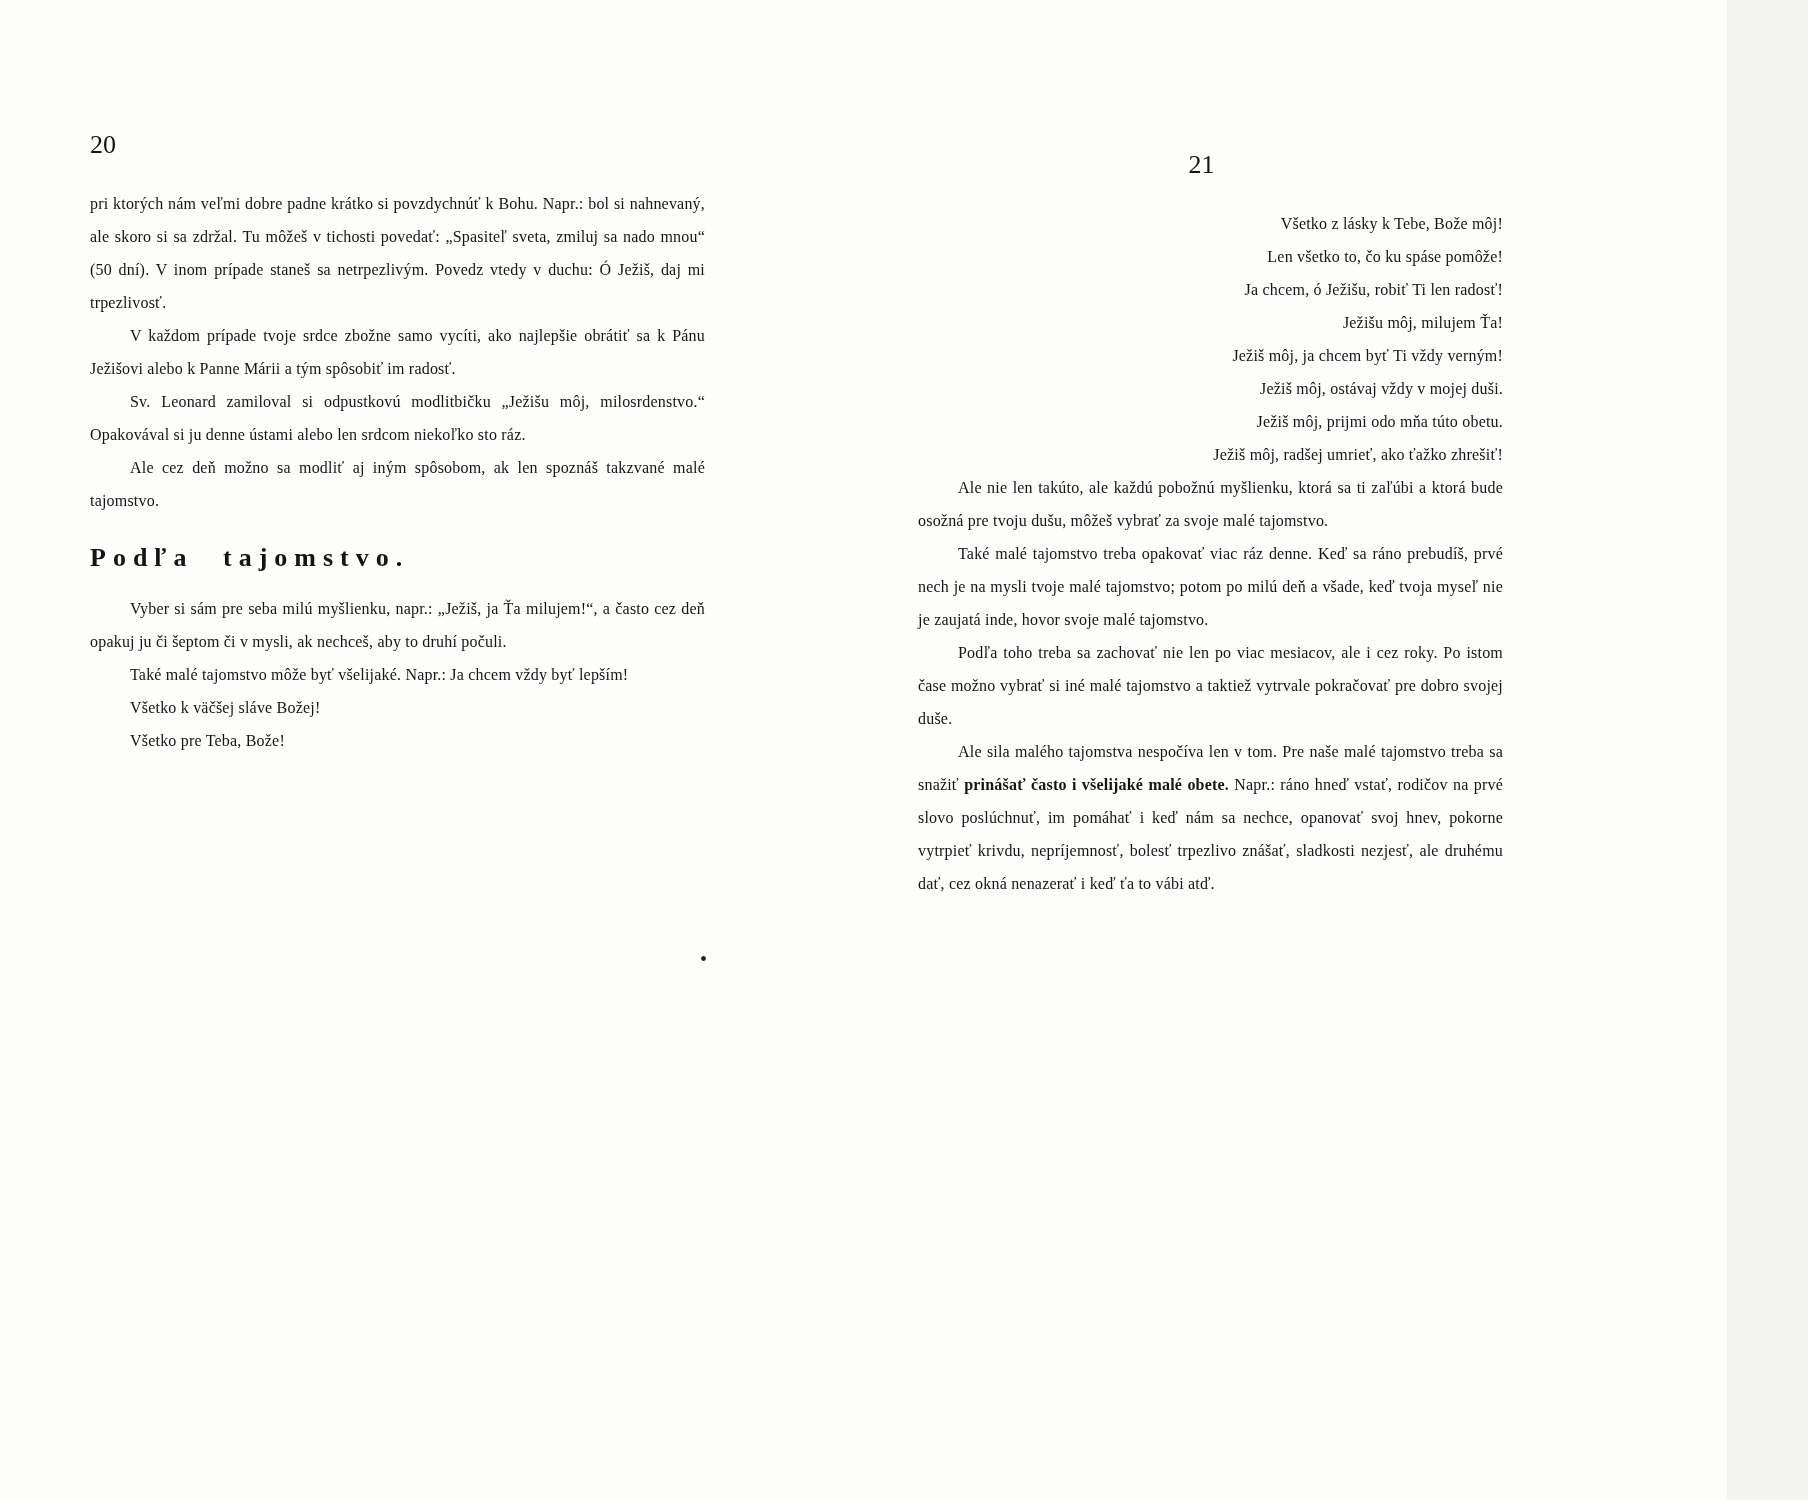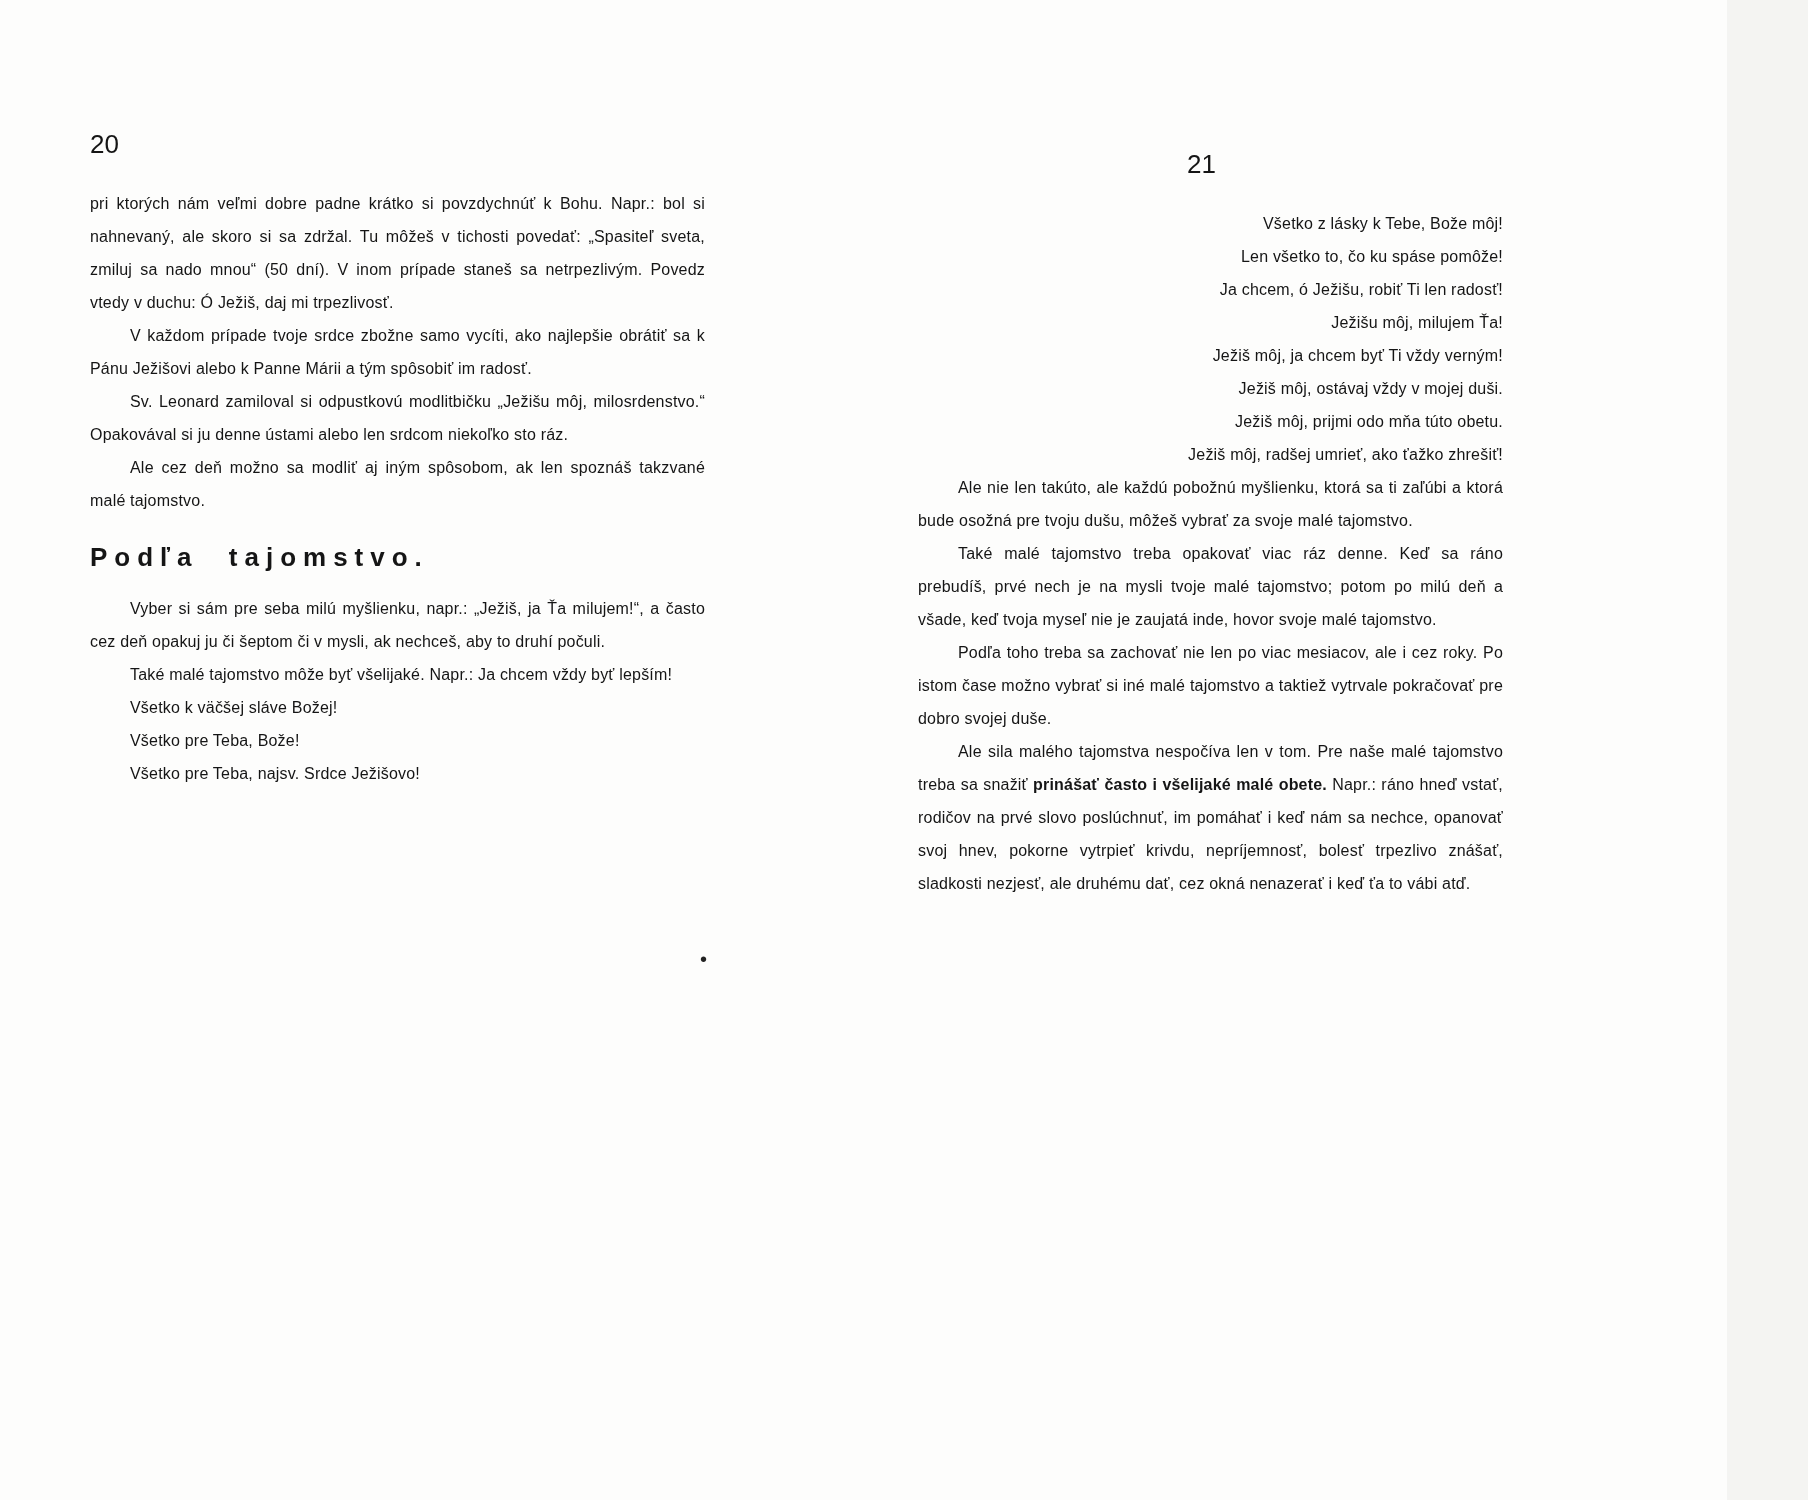"20" .scan { font-family: Liberation Sans, sans-serif -> Liberation Serif, serif }
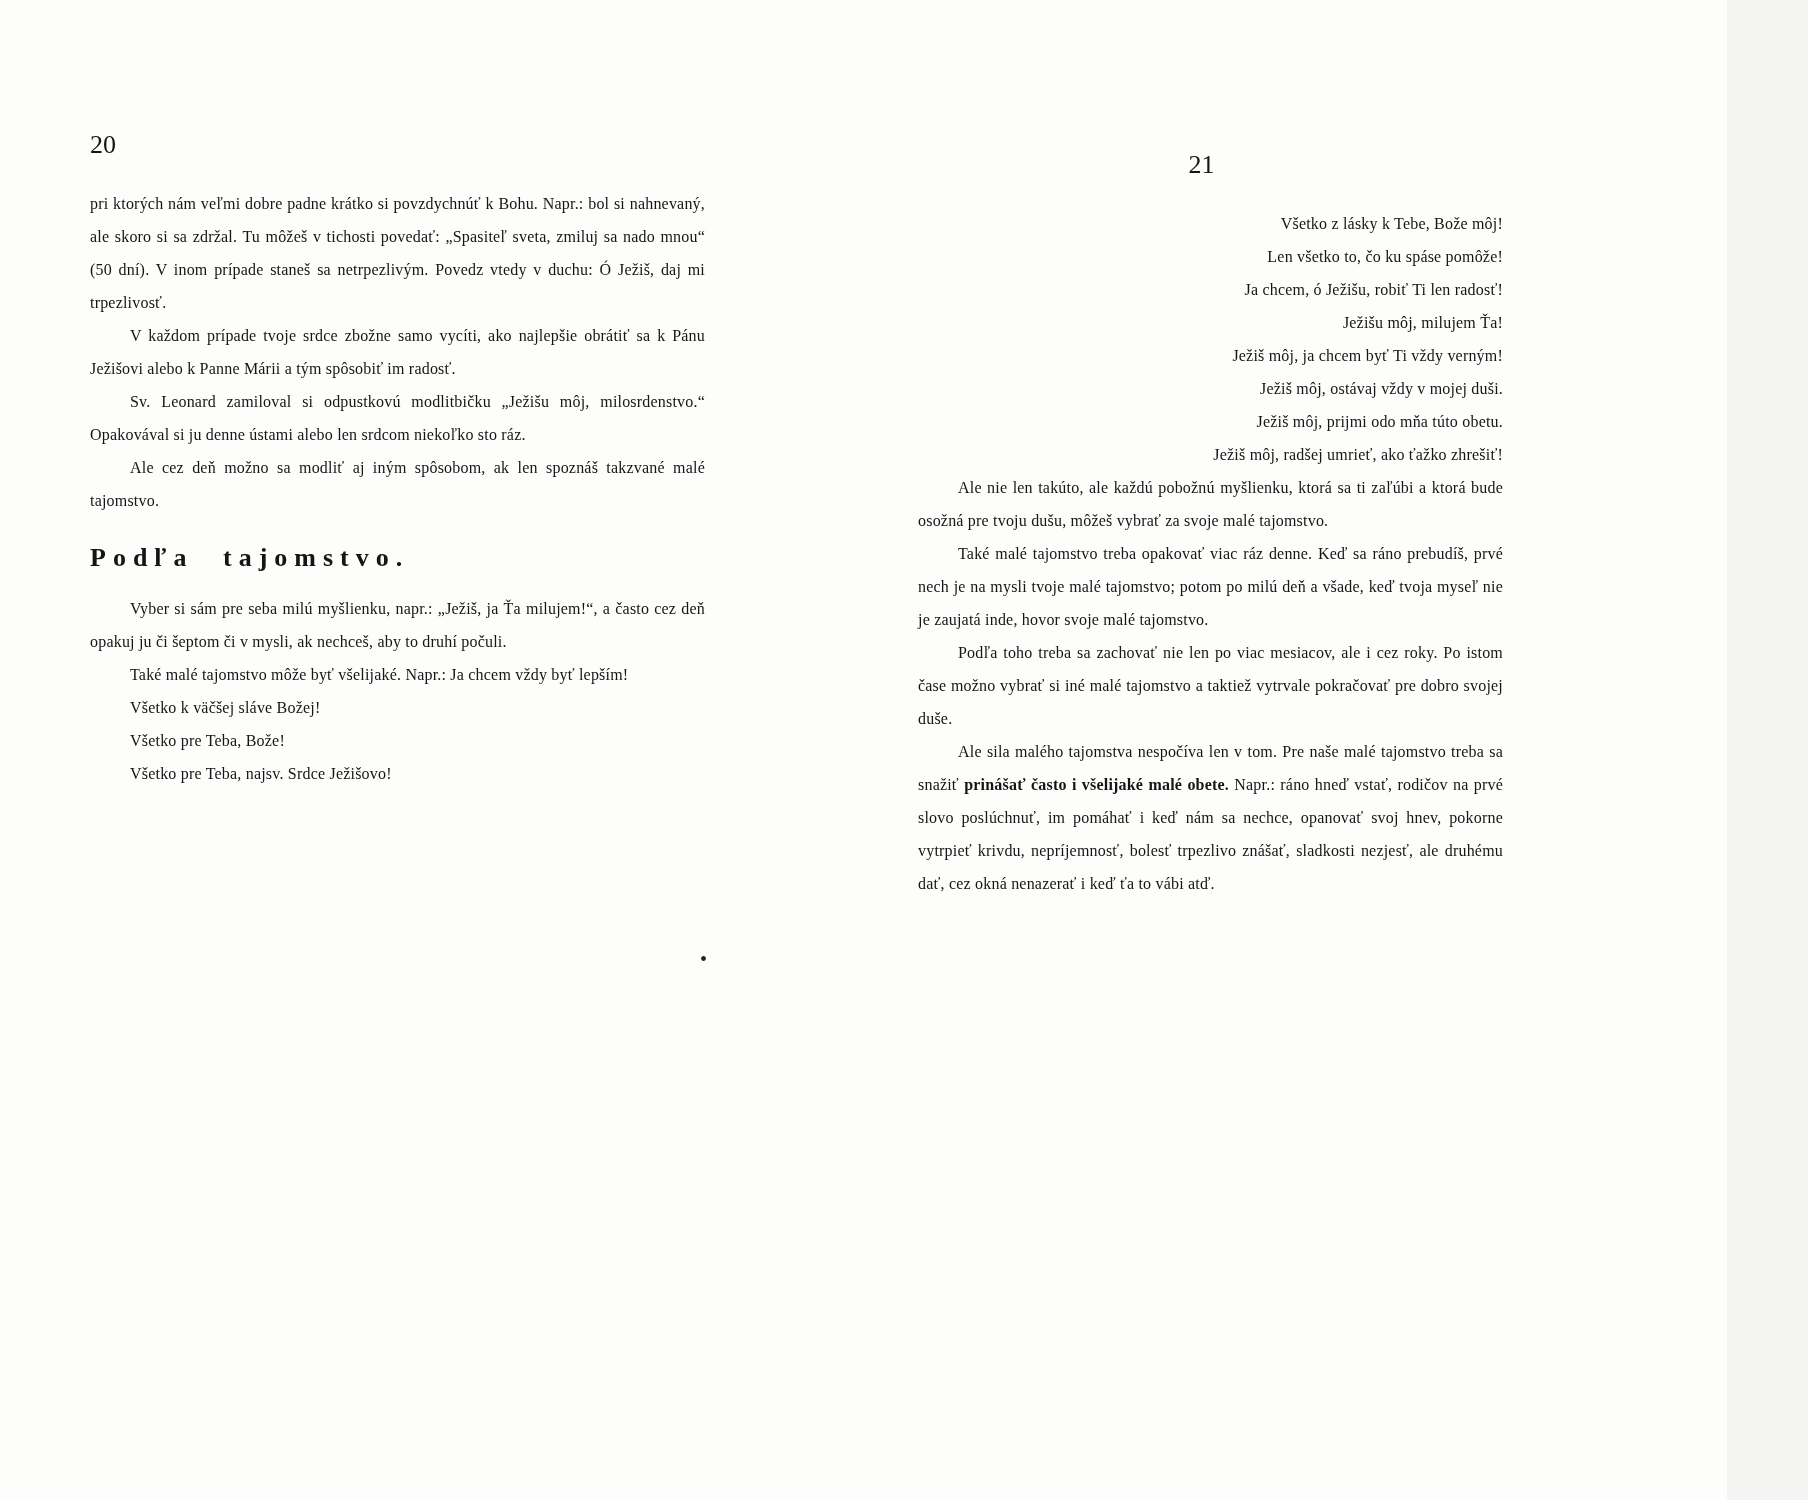"Všetko pre Teba, najsv. Srdce" p.para { html: <p>Všetko pre Teba, najsv. Srdce Ježišovo!</p> -> none }
